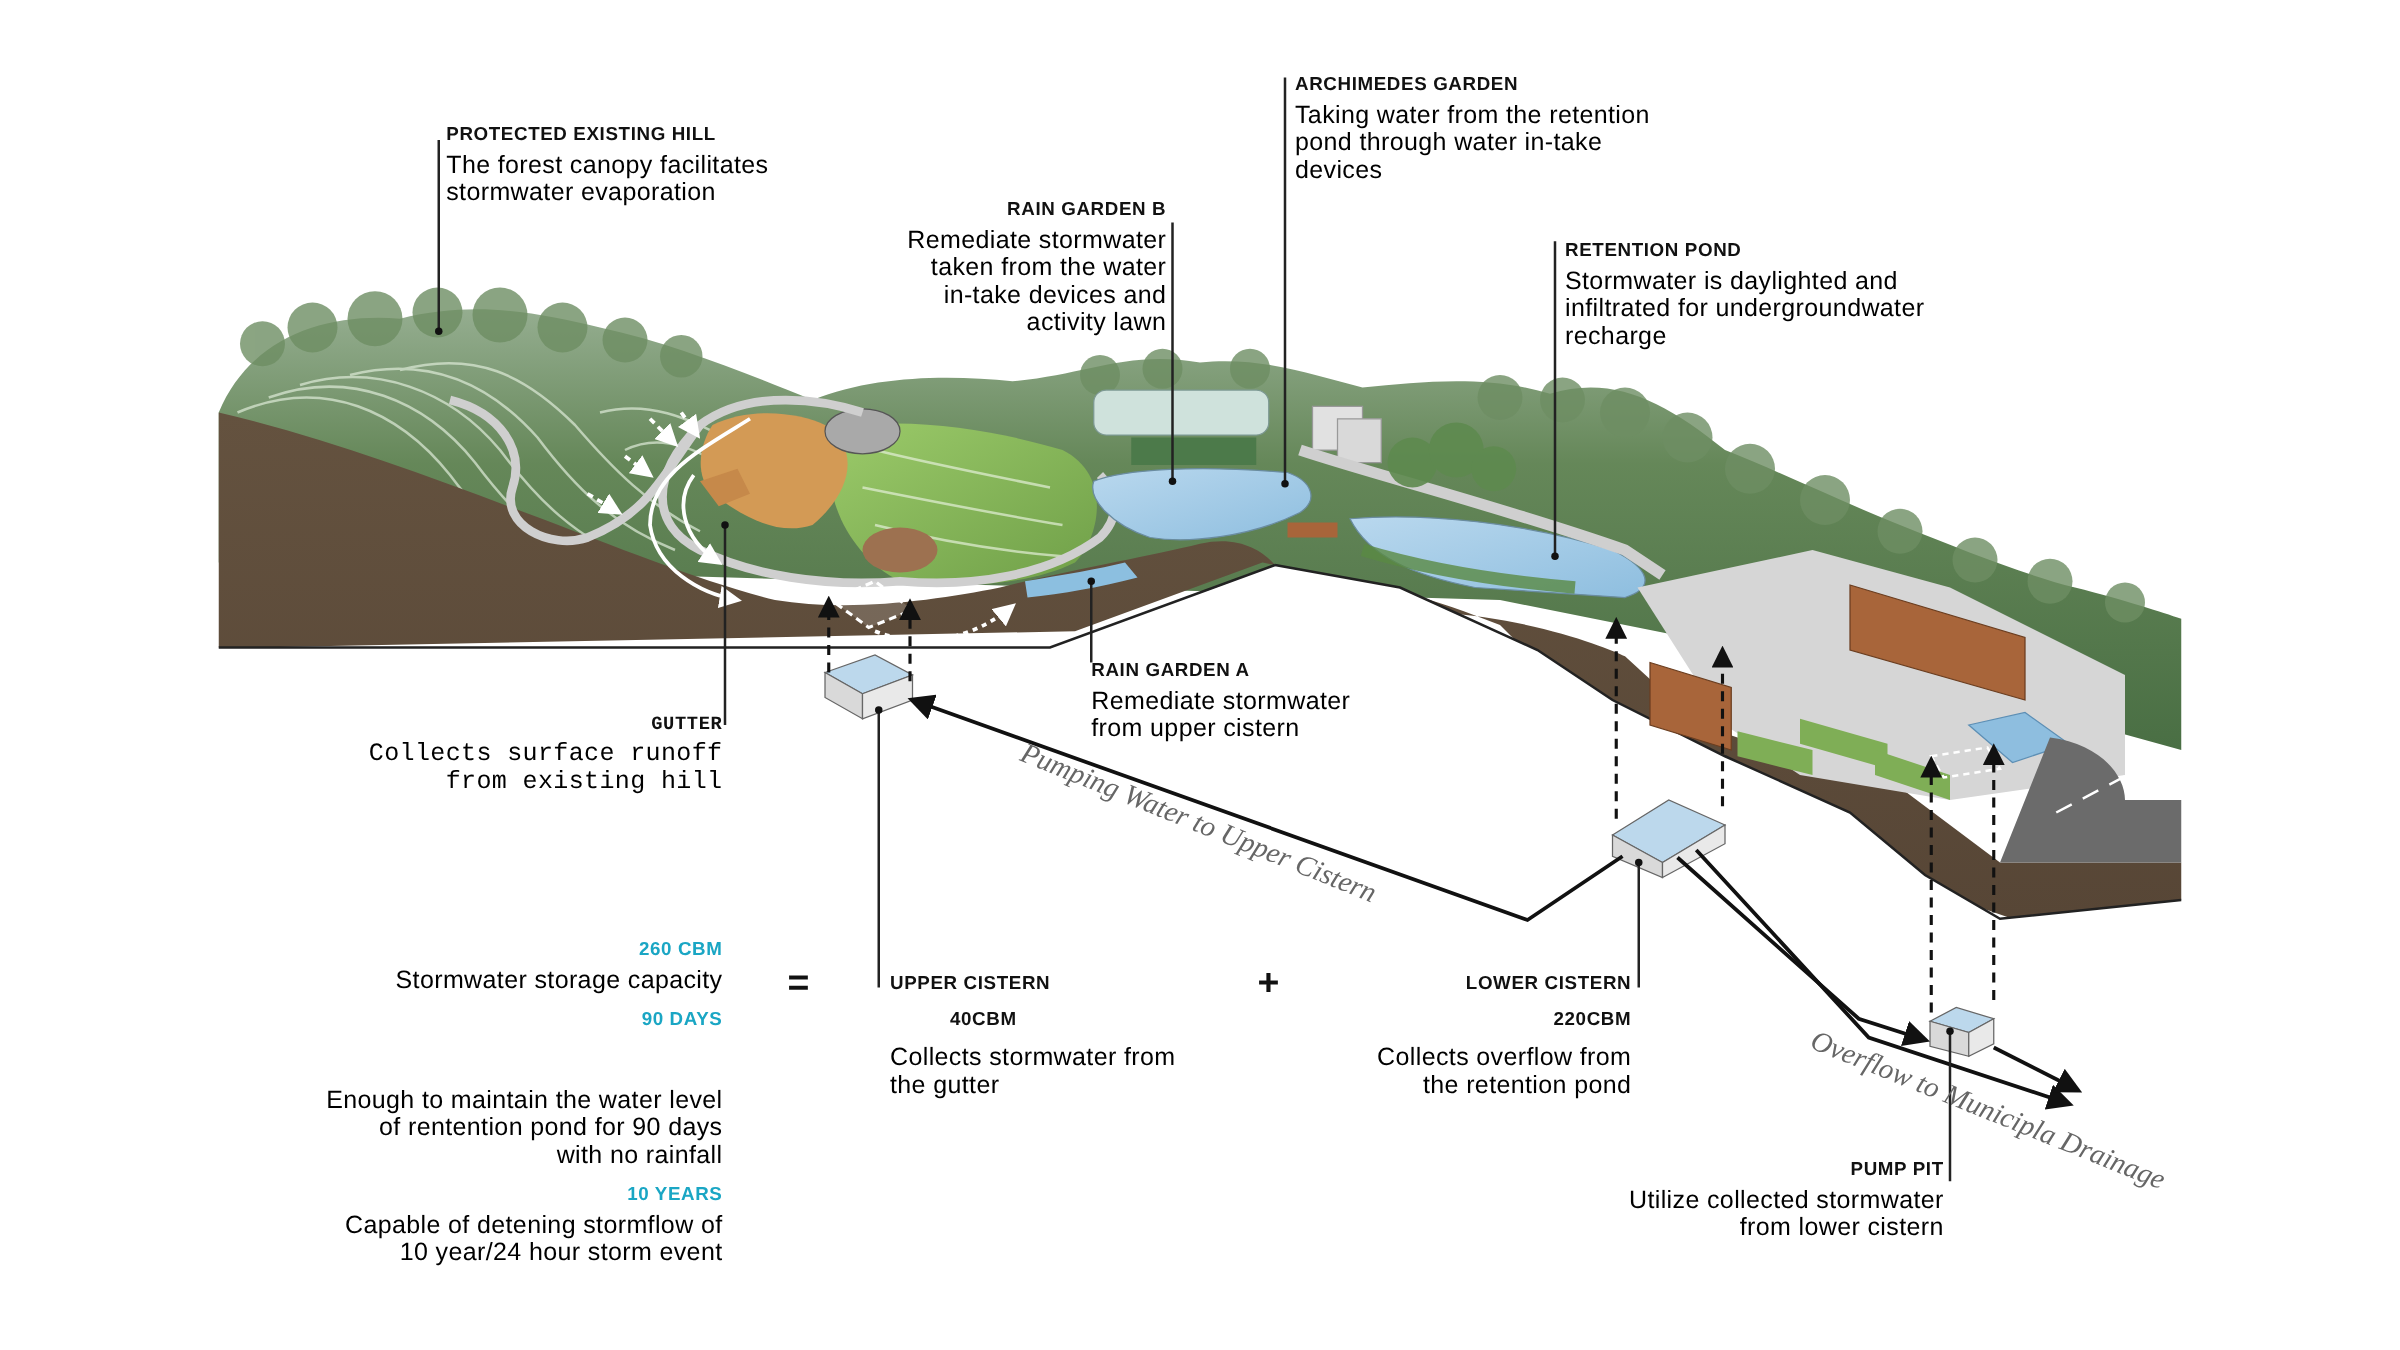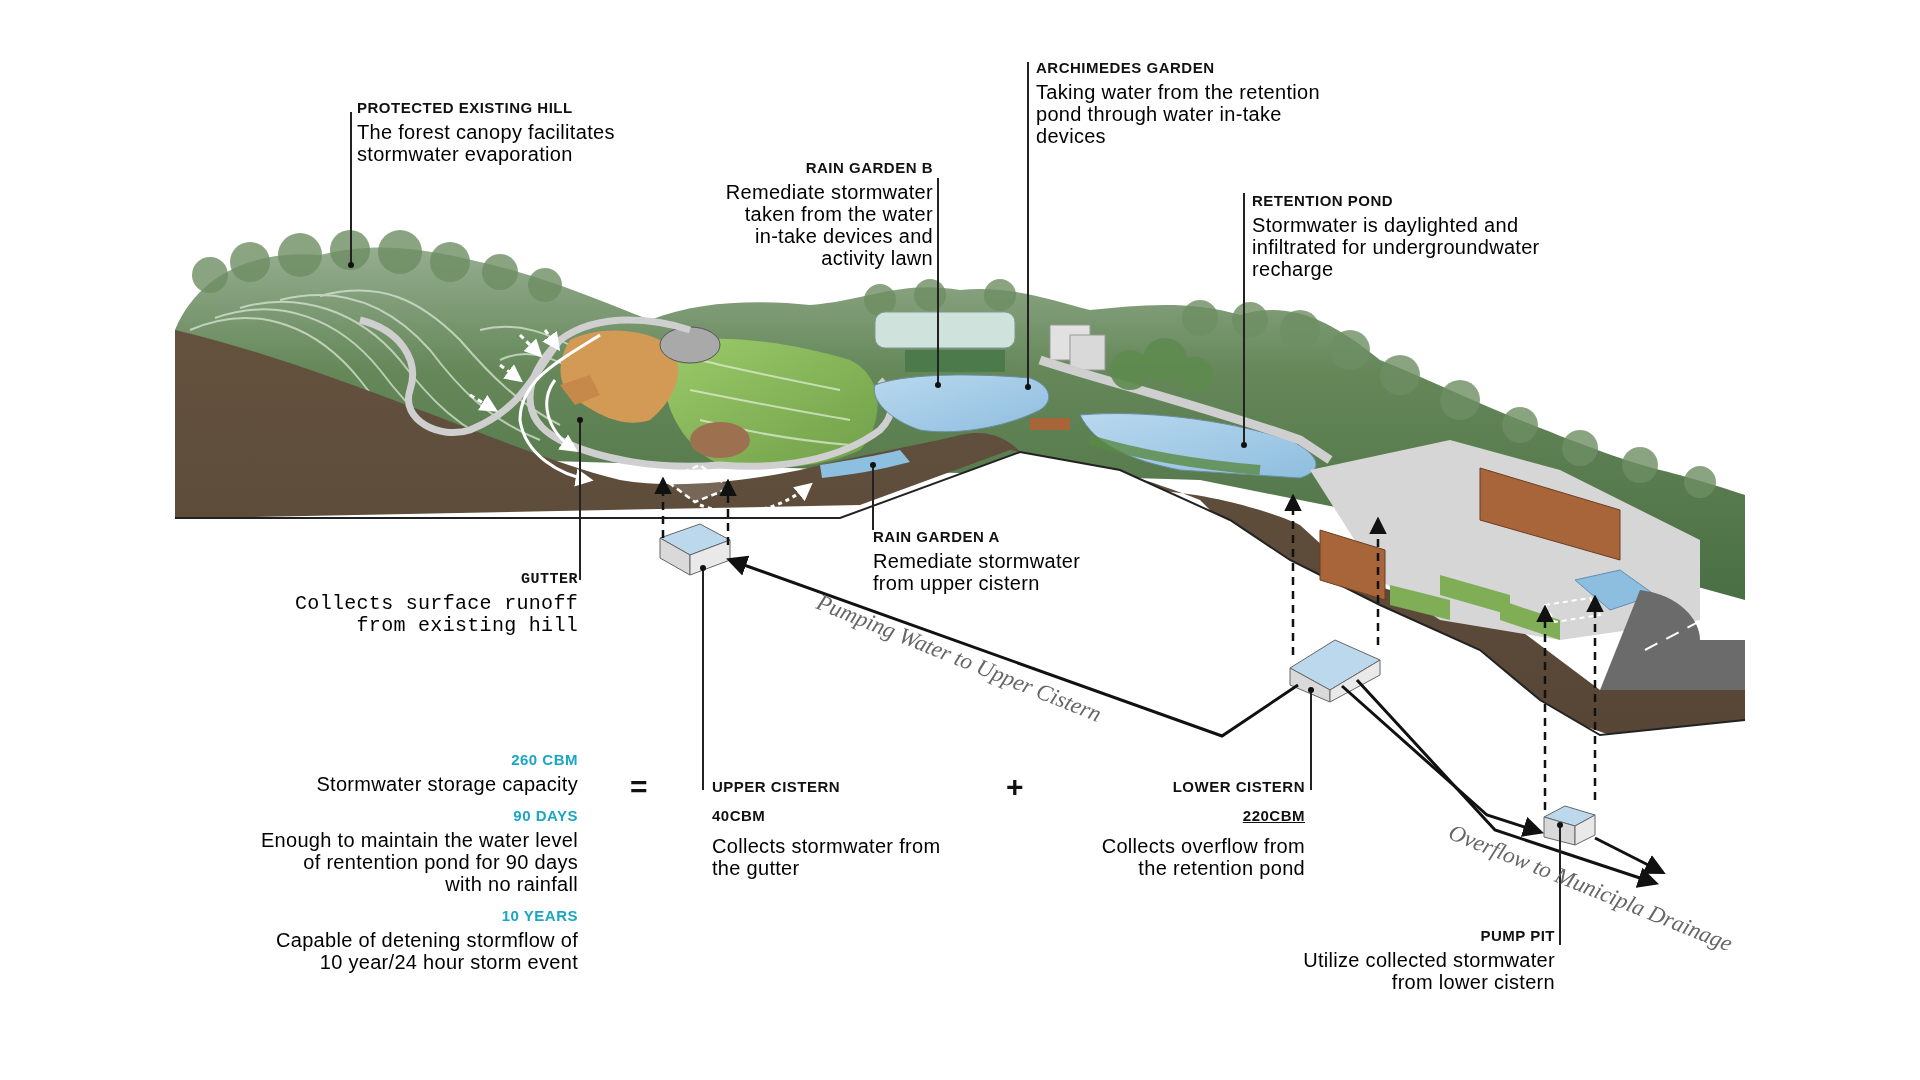"40CBM" div.t { margin-left: none -> 48px }
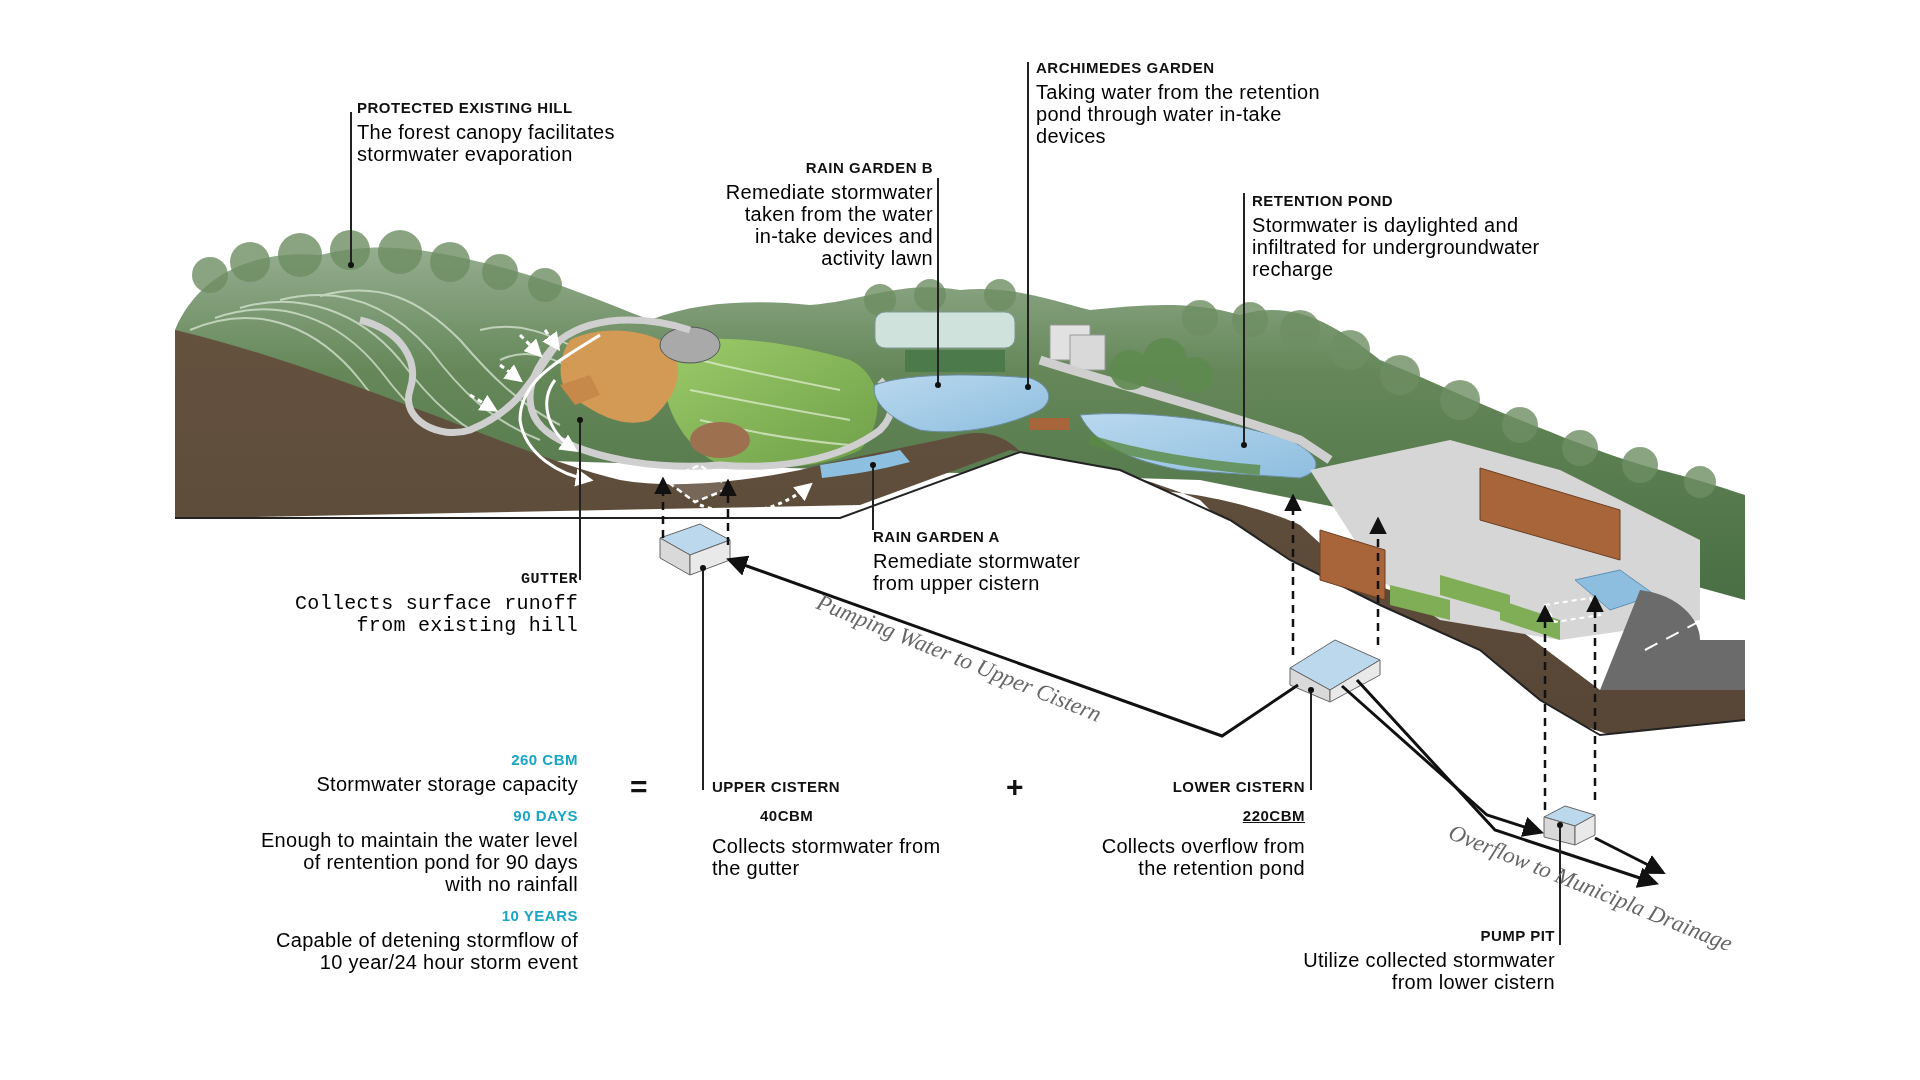"220CBM" div.t { text-decoration: underline -> none }
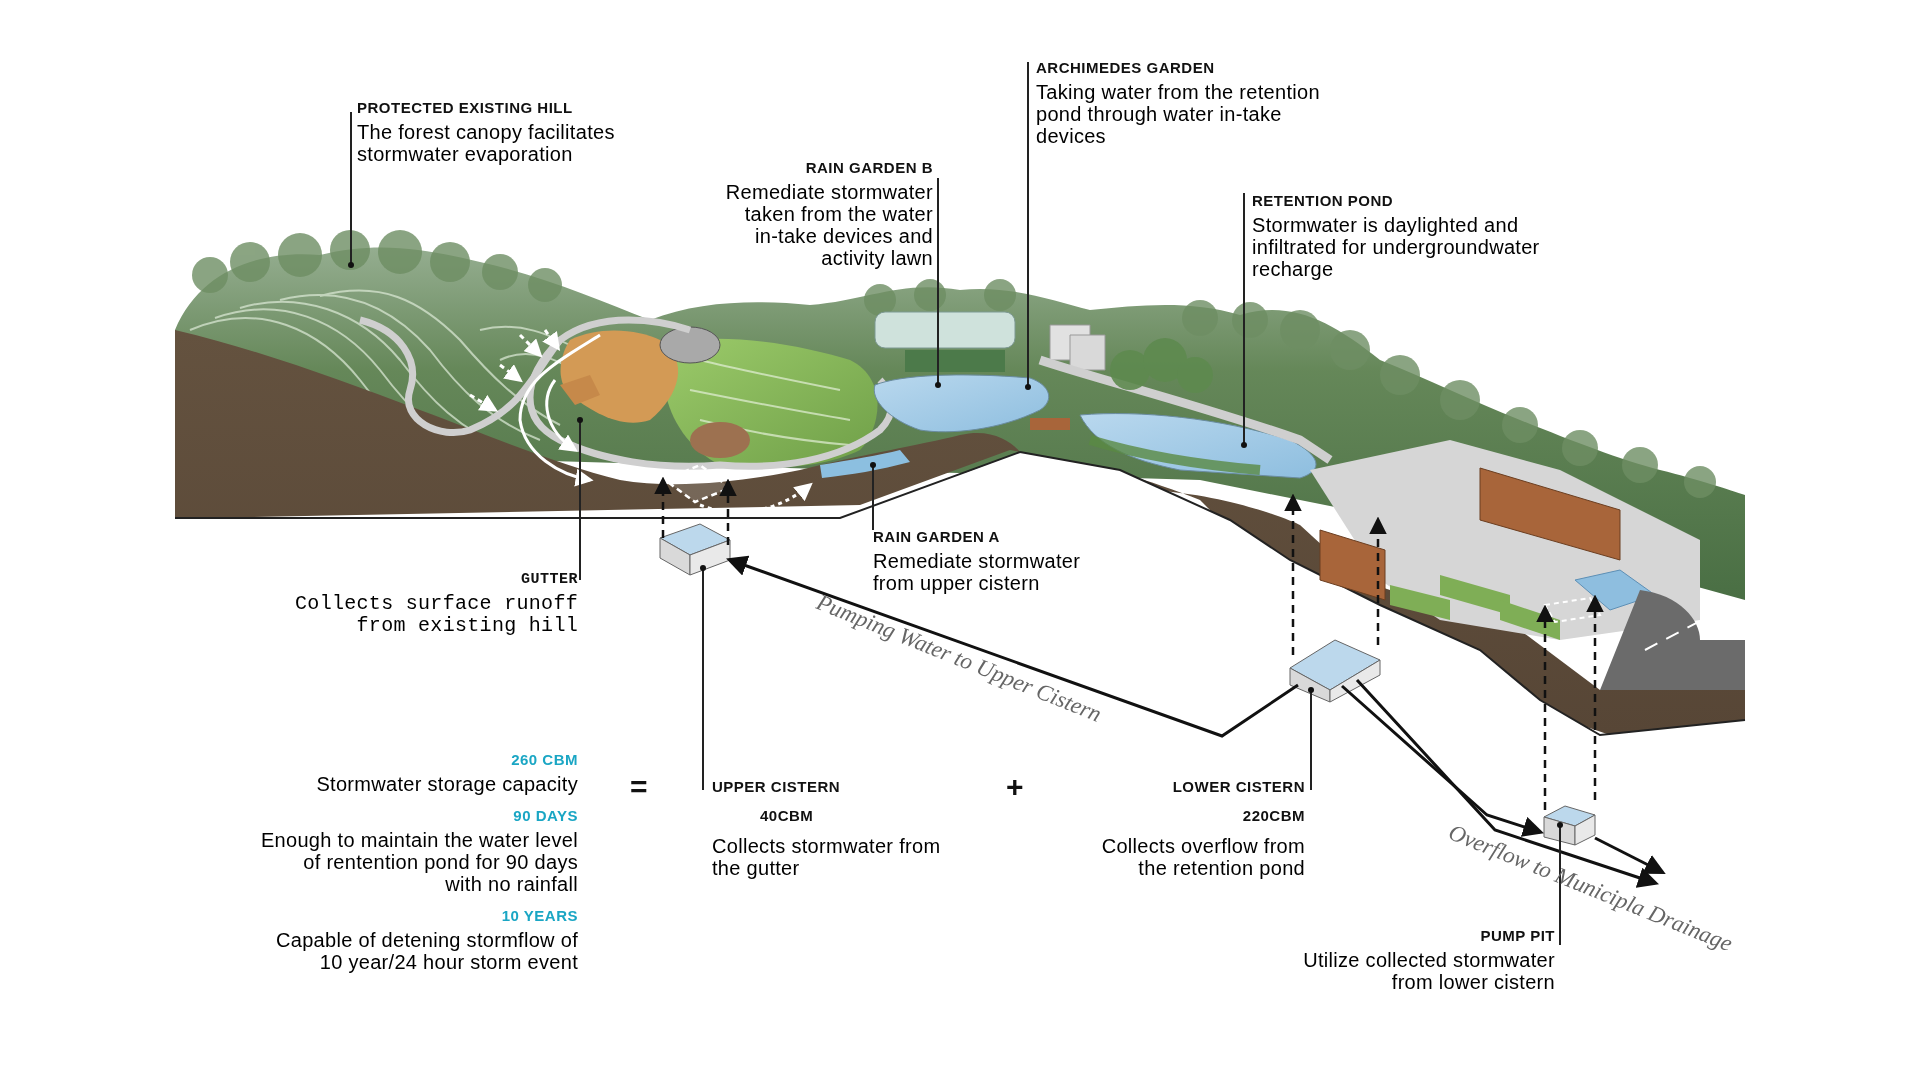"Enough to maintain the water" div.d { margin-top: none -> 40px }
